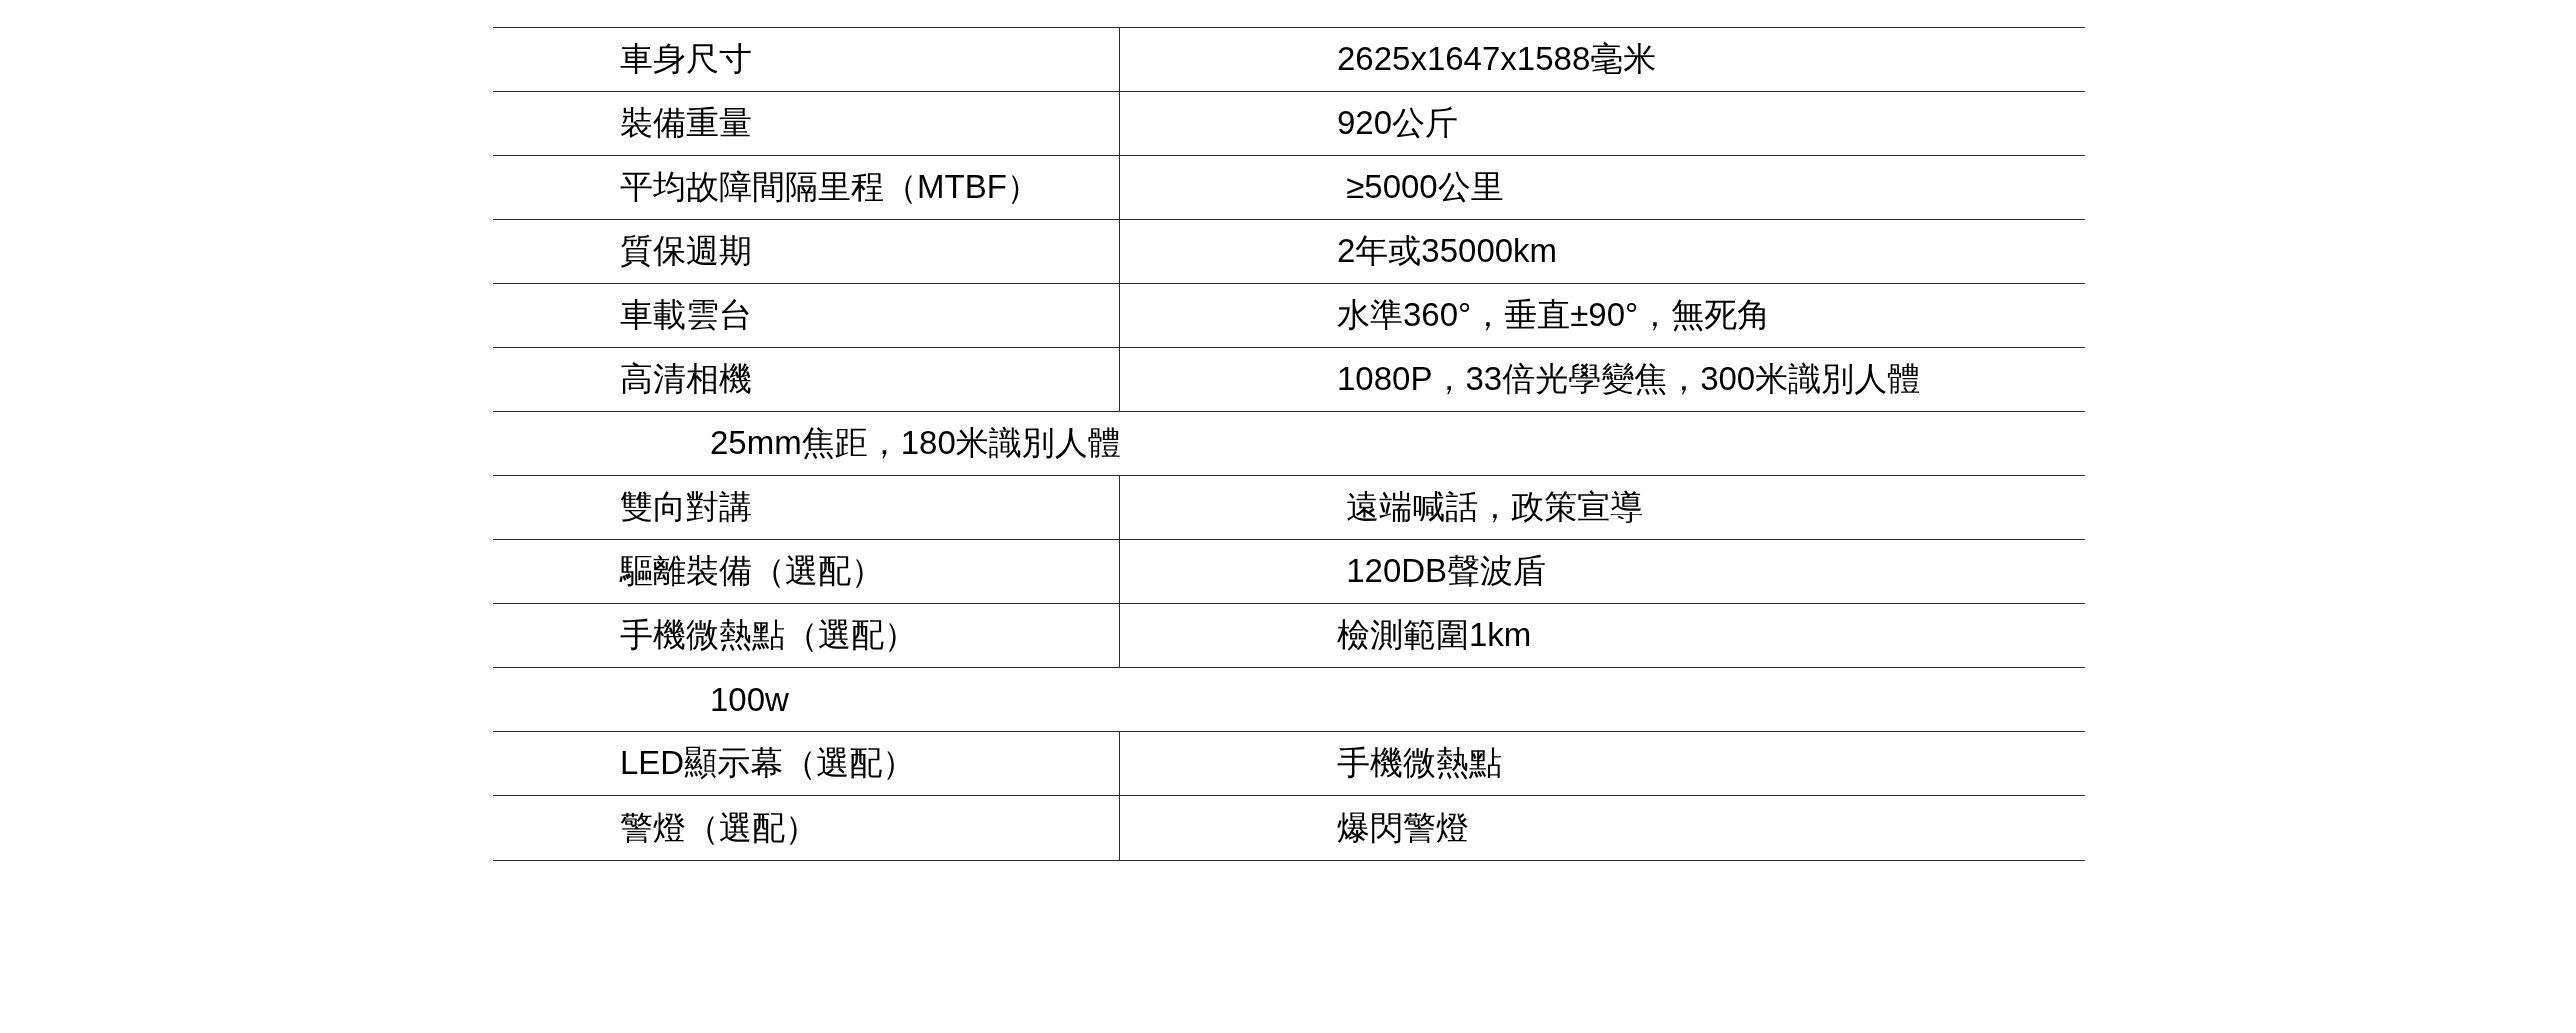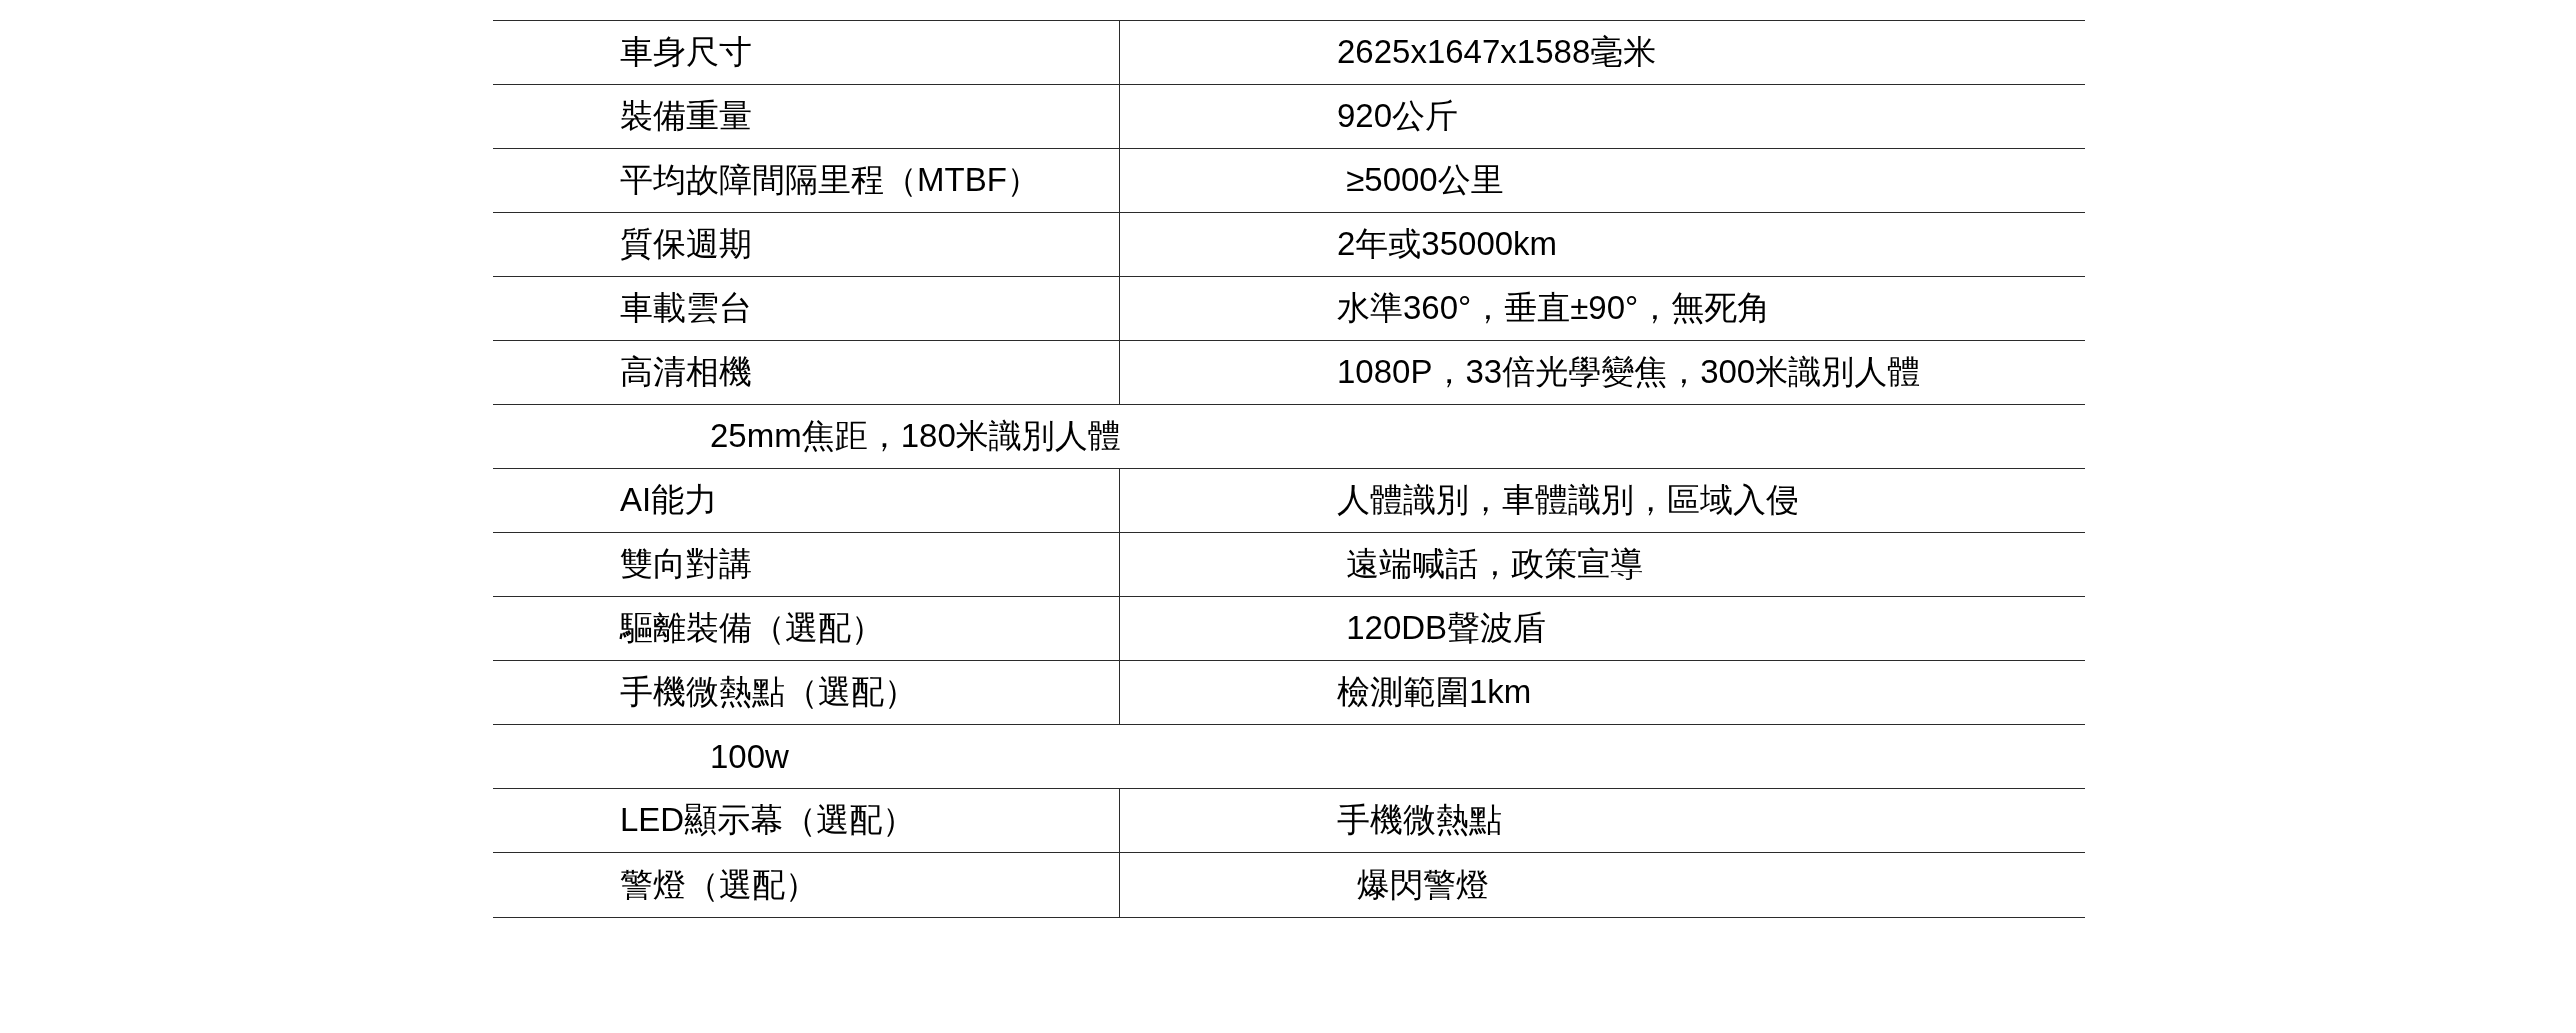"車身尺寸" .spec-table { top: 20px -> 27px }
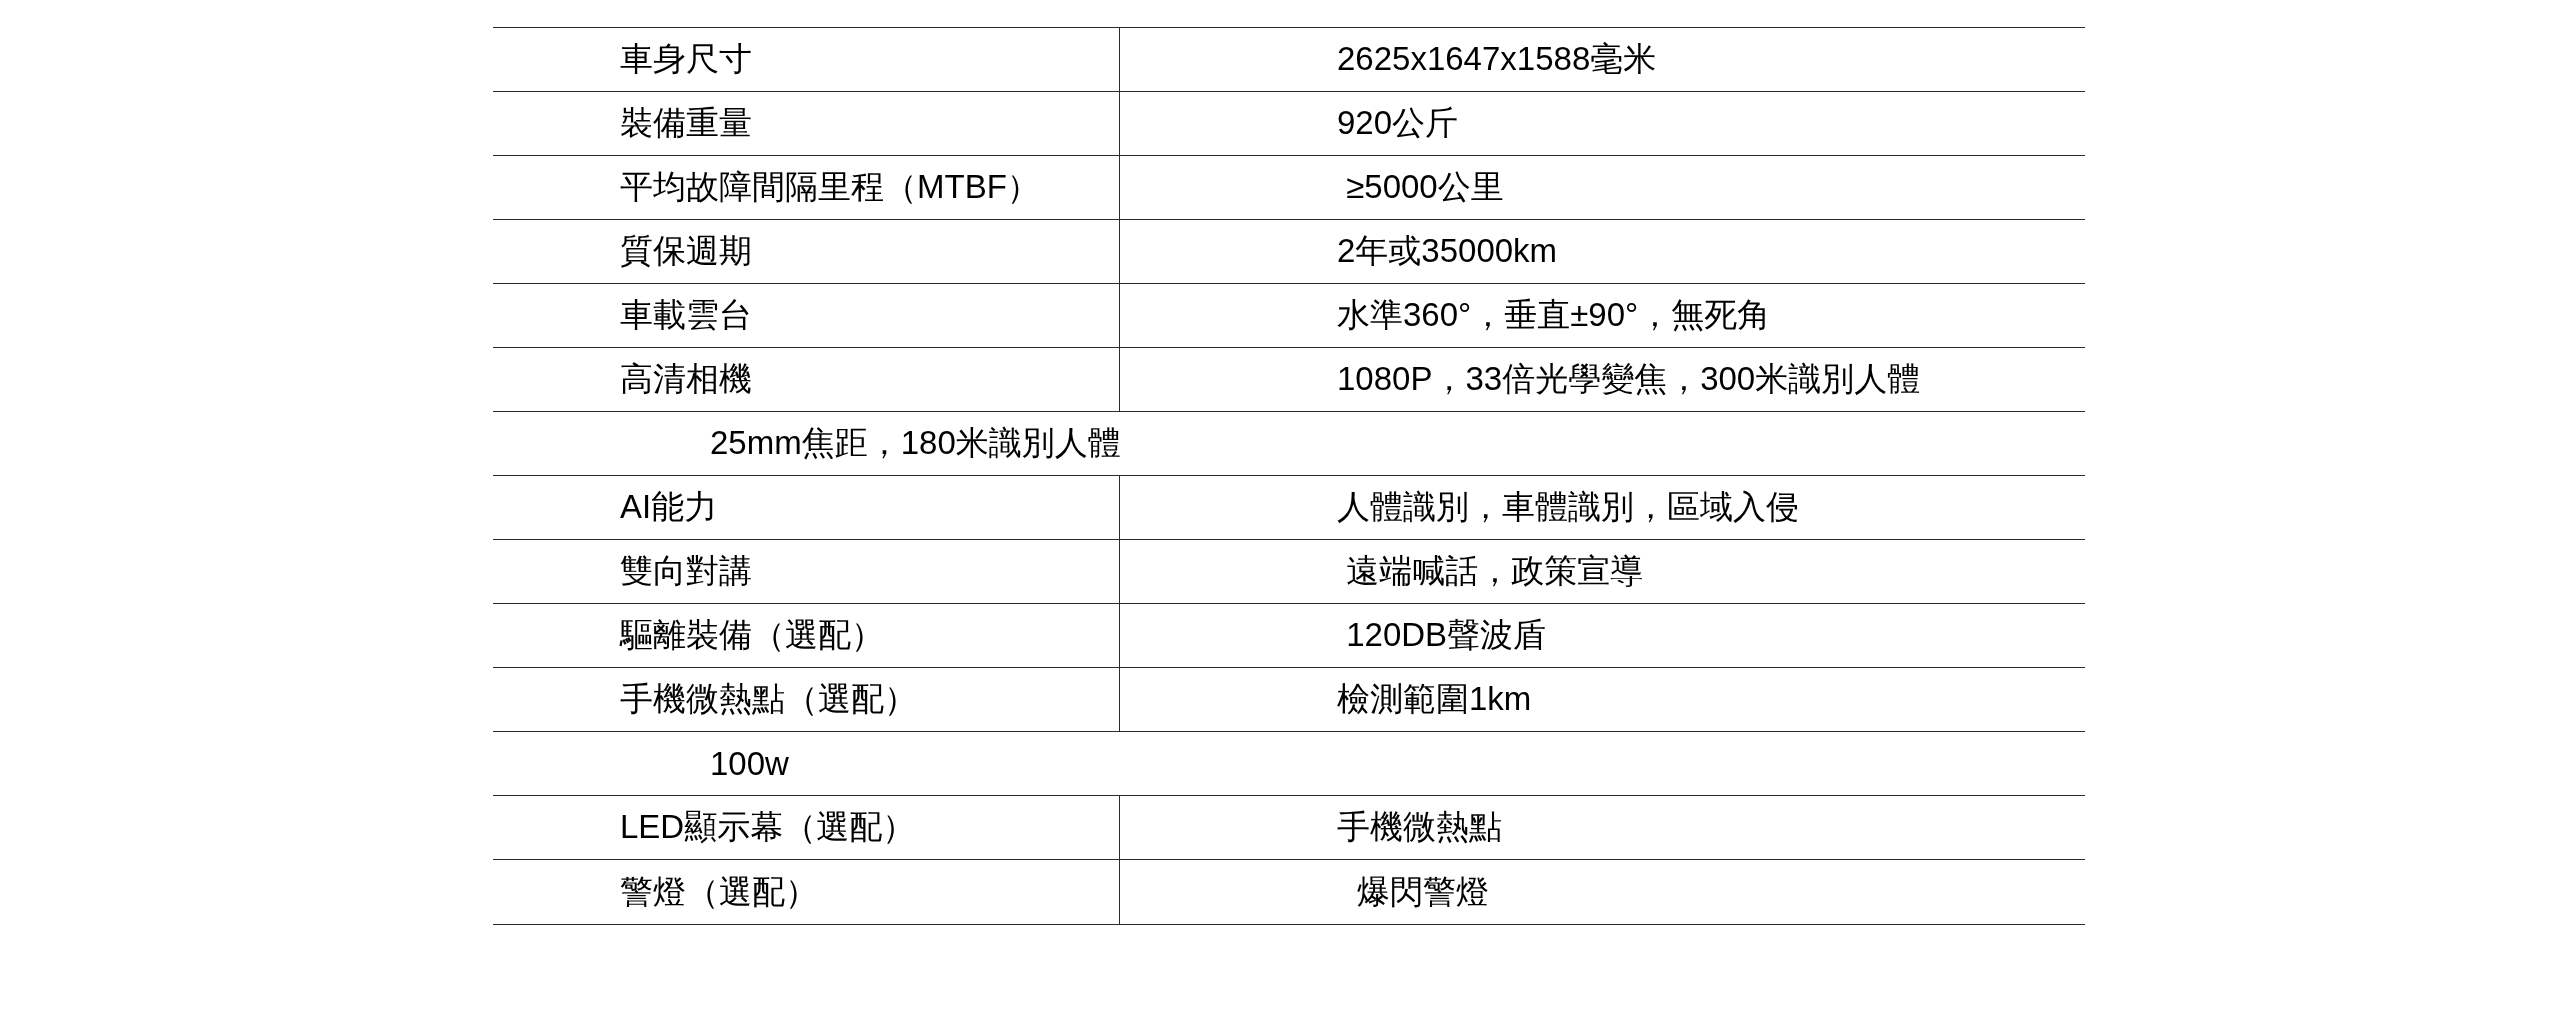"AI能力" div.spec-row { html: <div> <div>AI能力</div> <div>人體識別，車體識別，區域入侵</div> </div> -> none }
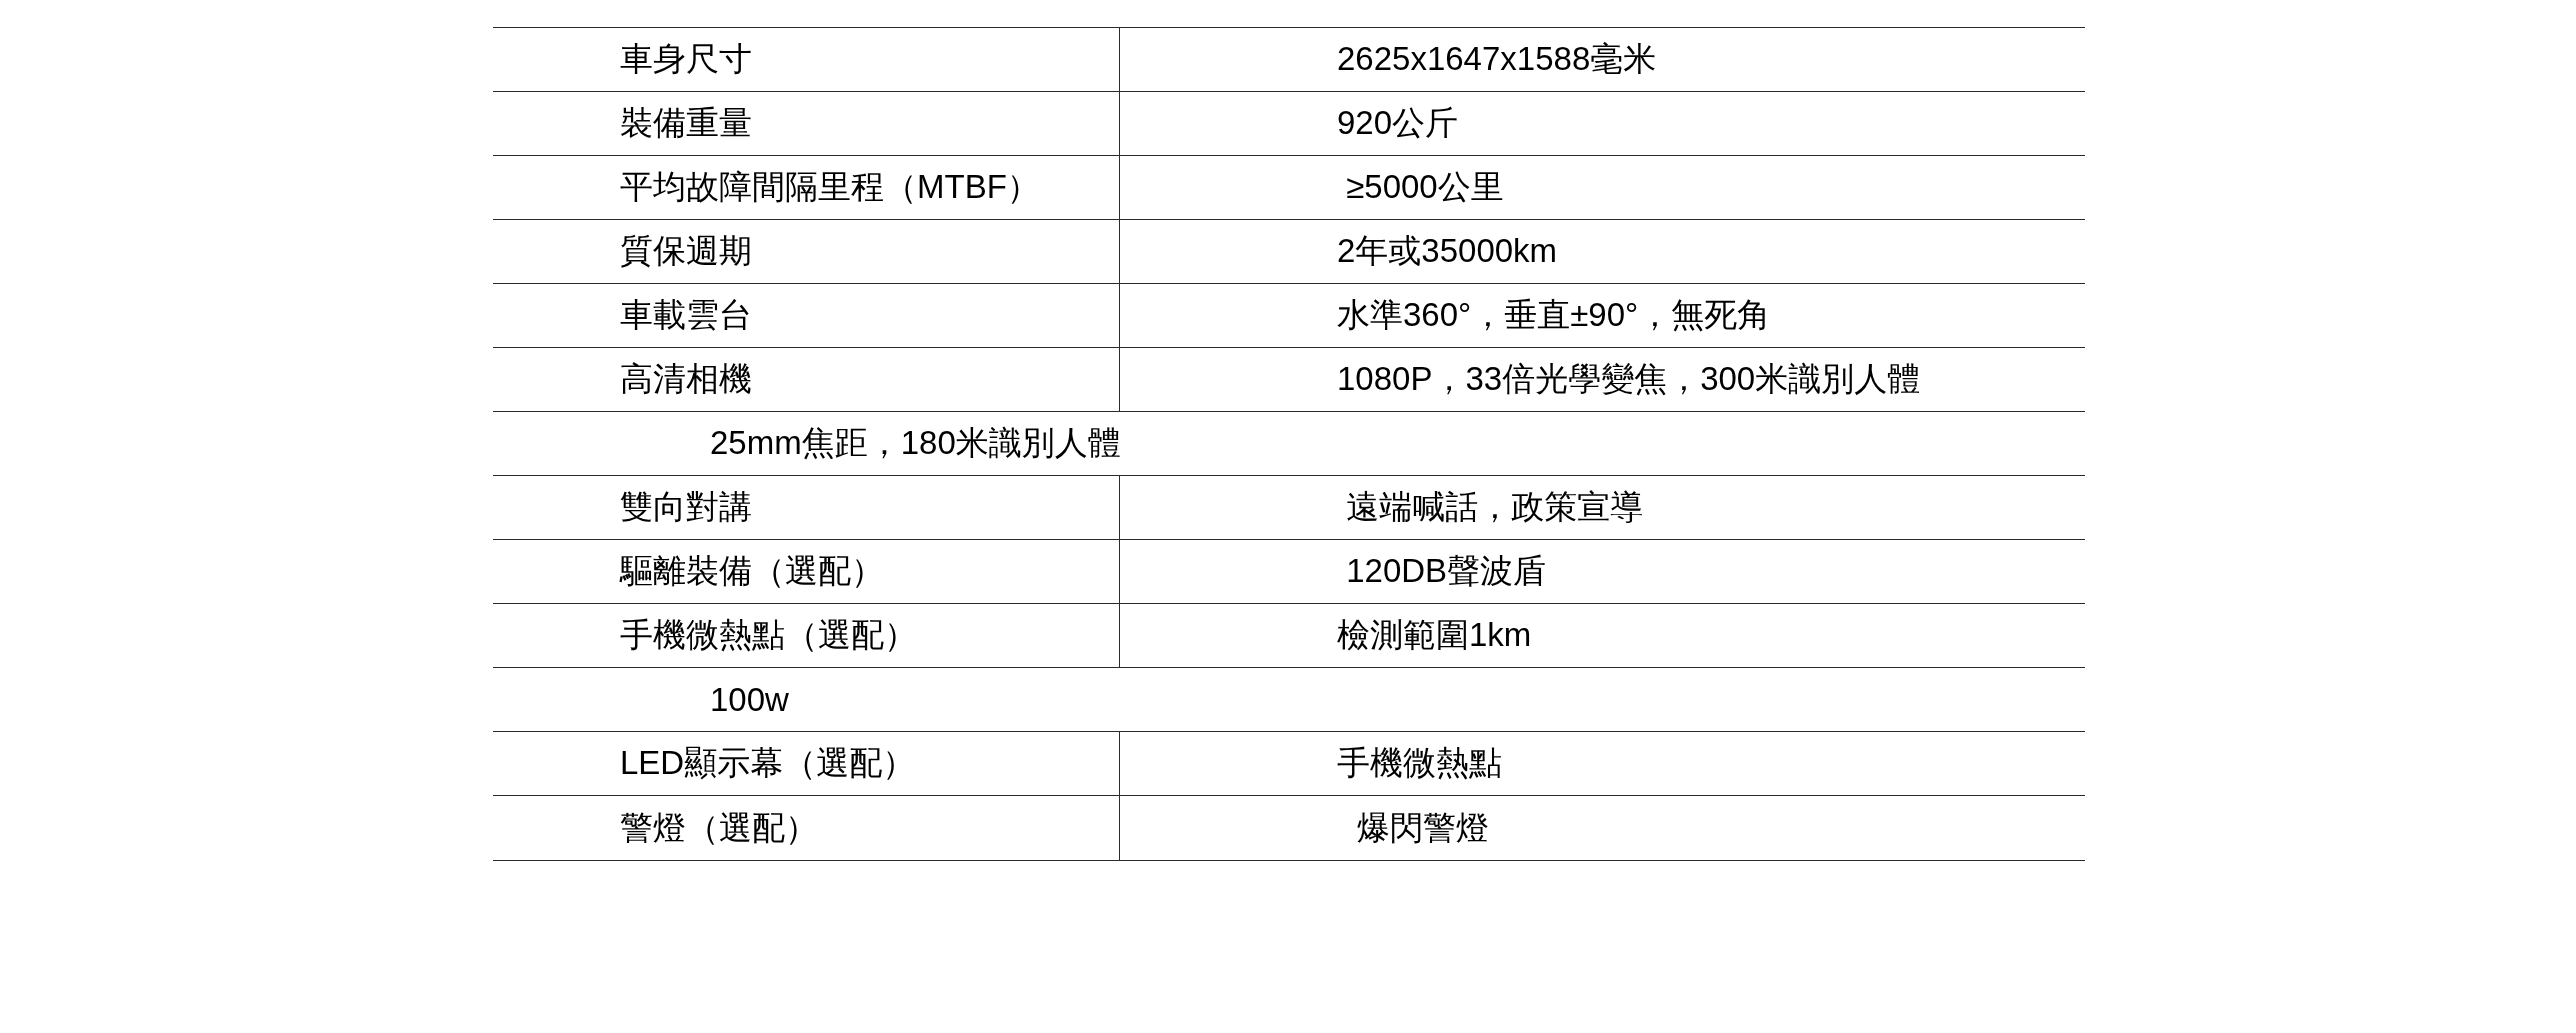"警燈（選配）" .spec-row:last-child { gap: 20px -> none }
